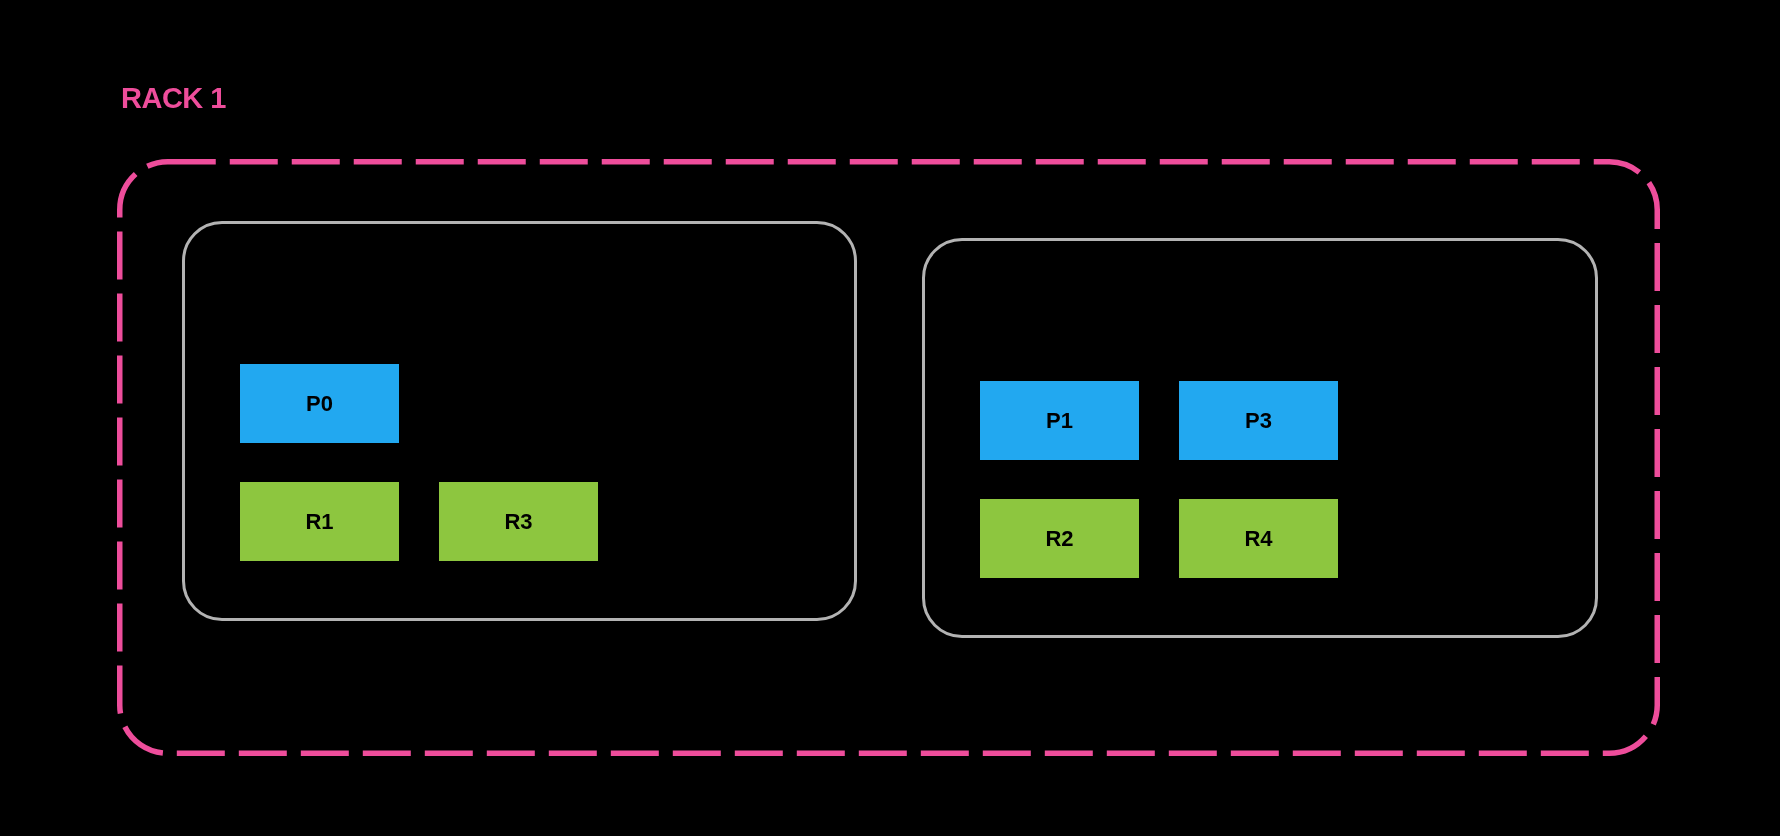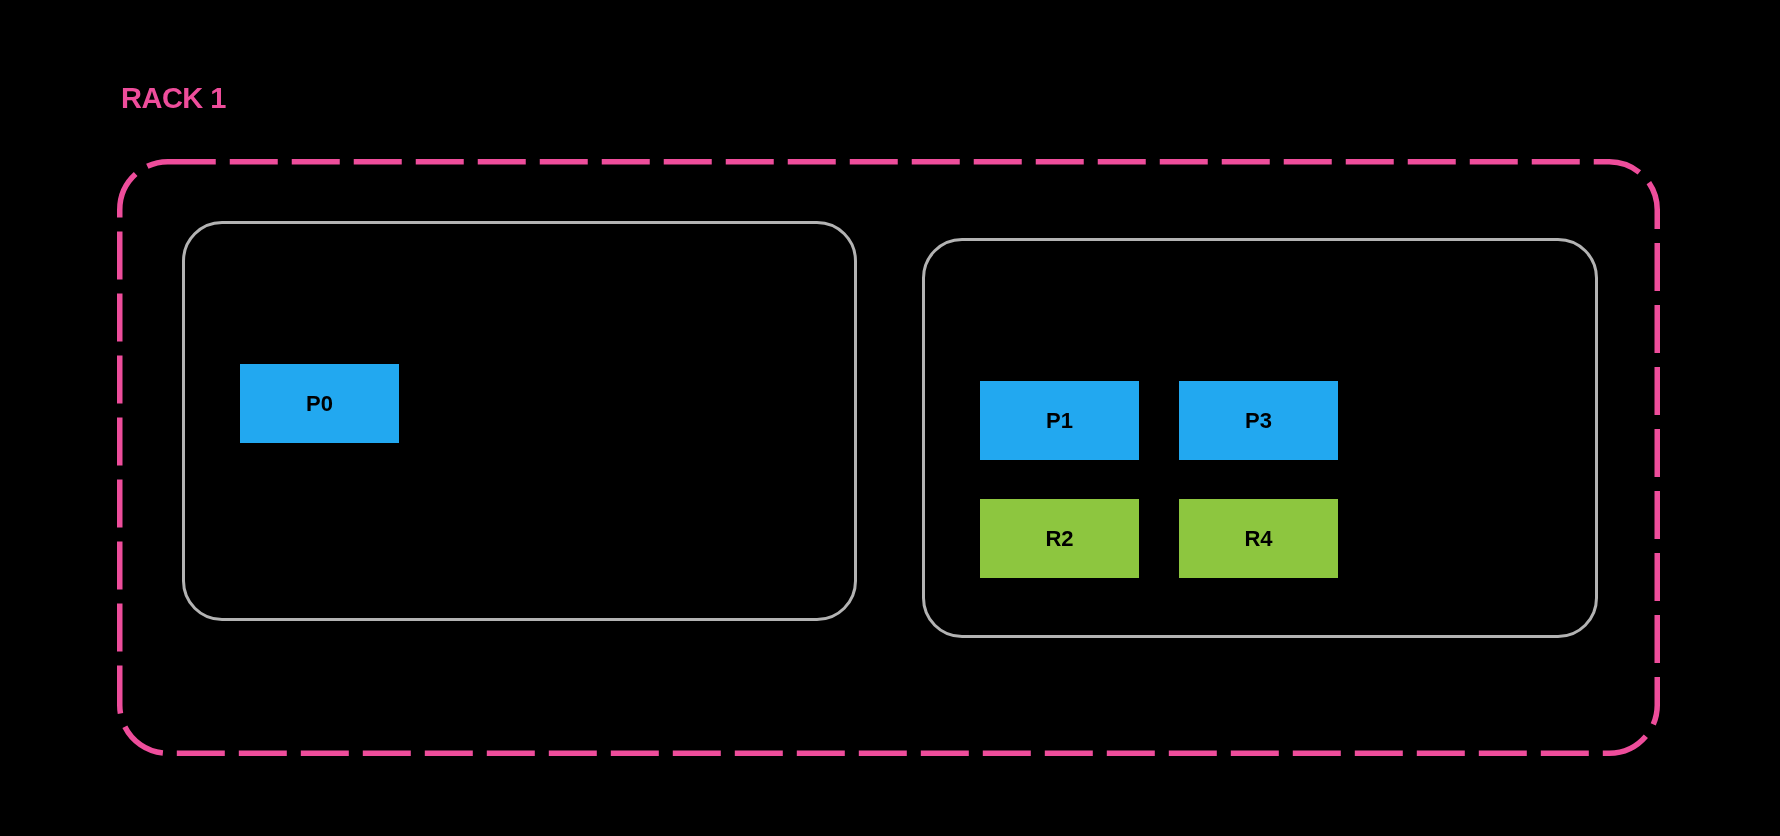"R1" div.chip-row { html: none -> <div> <div>R1</div> <div>R3</div> </div> }
